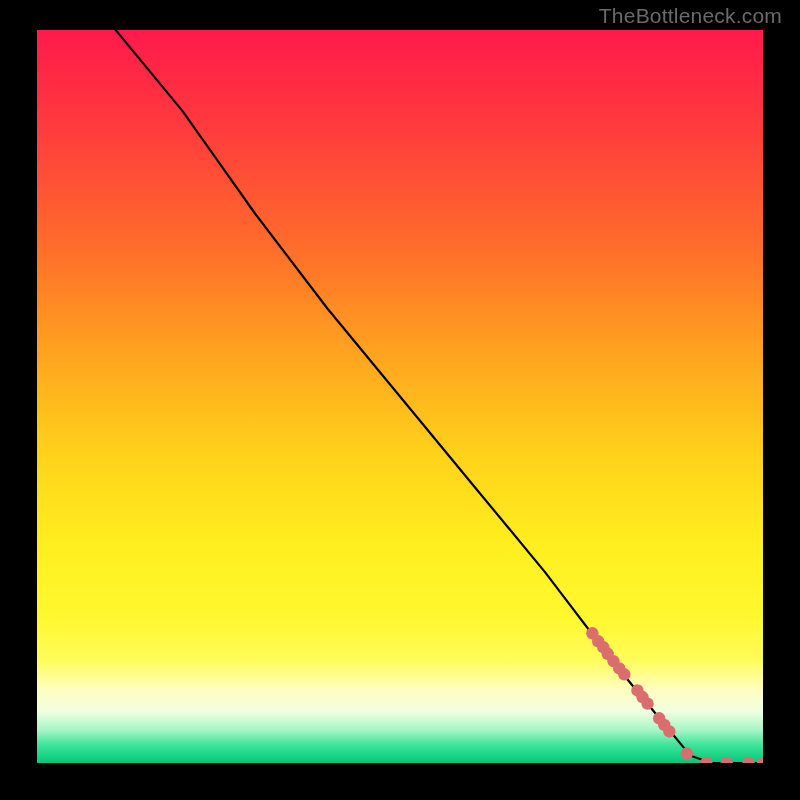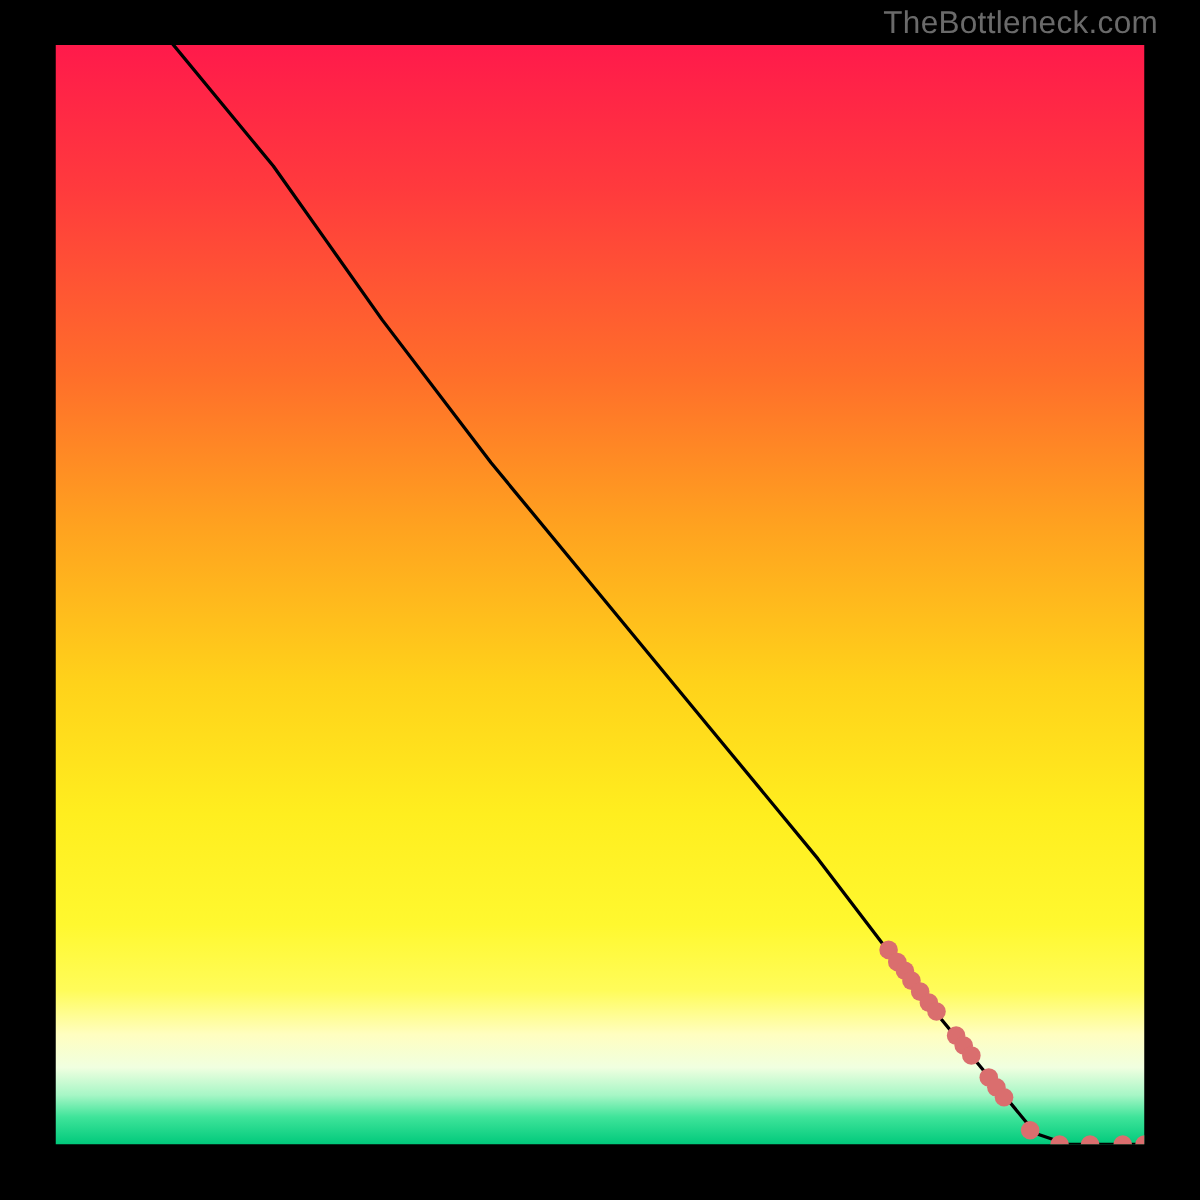"TheBottleneck.com" .watermark { right: 28px -> 18px }
